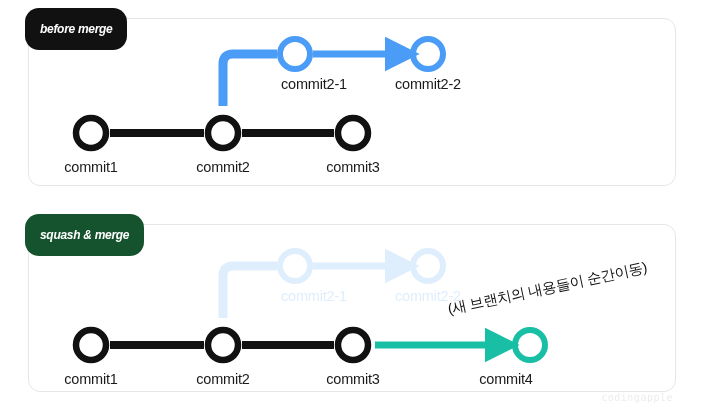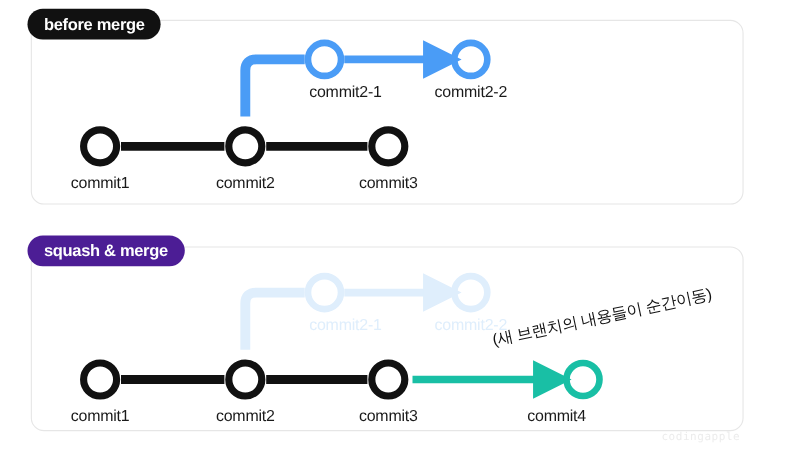"before merge" .badge { font-size: 15px -> 12px; font-style: none -> italic; height: 28px -> 42px }
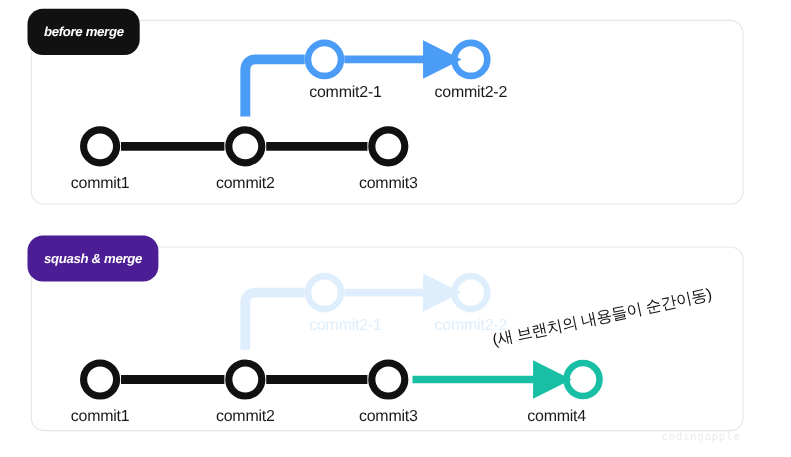"squash & merge" #badge-squash { background: #4c1d95 -> #14532d }
